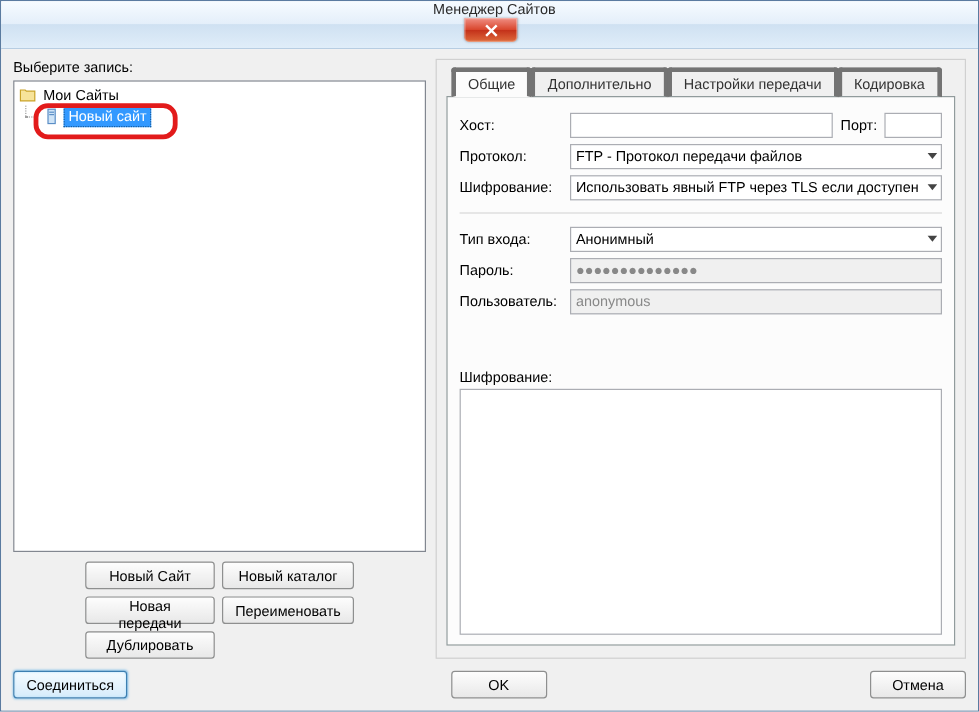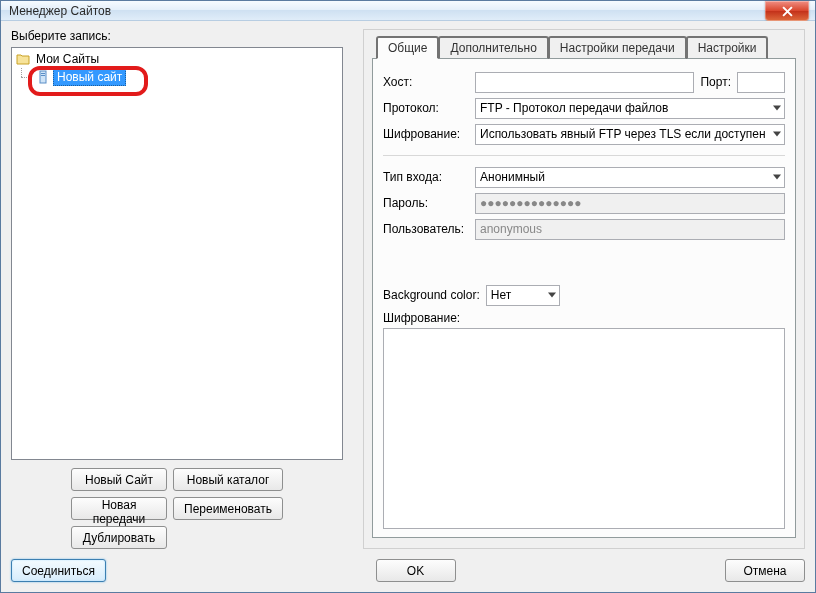"Менеджер Сайтов" .titlebar { flex-direction: none -> column; height: 20px -> 40px }
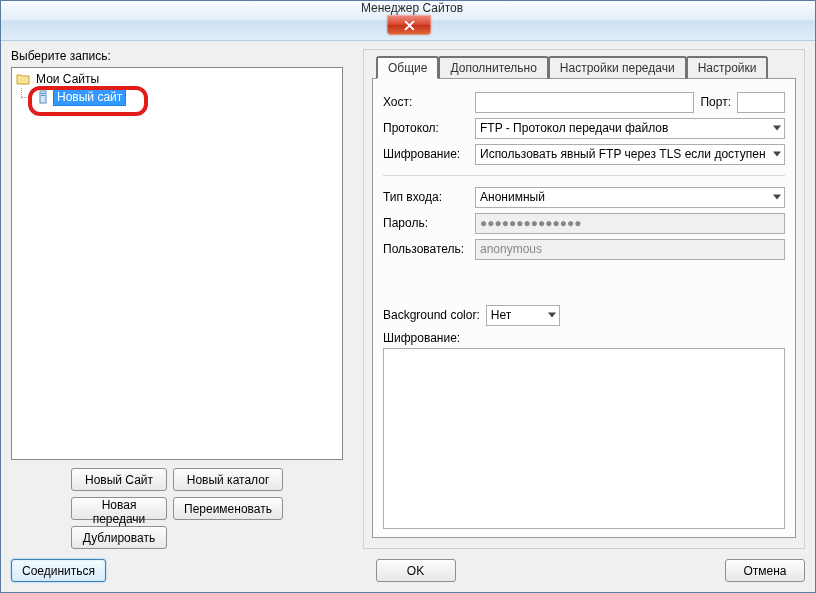"Выберите запись:" .main-row { gap: 20px -> 8px }
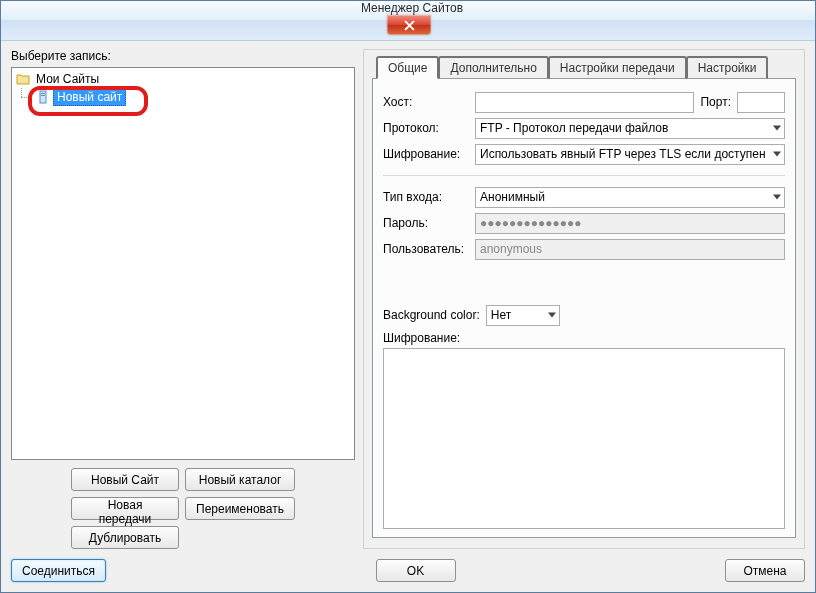"Общие" .tab { border: 2px solid #737373 -> 4px solid #737373 }
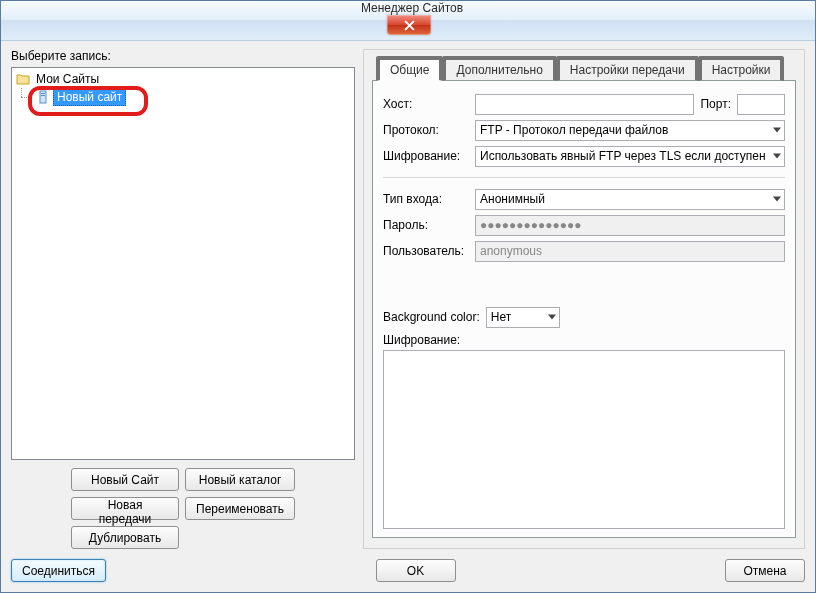"Настройки" div.tab { text: Настройки -> Кодировка }
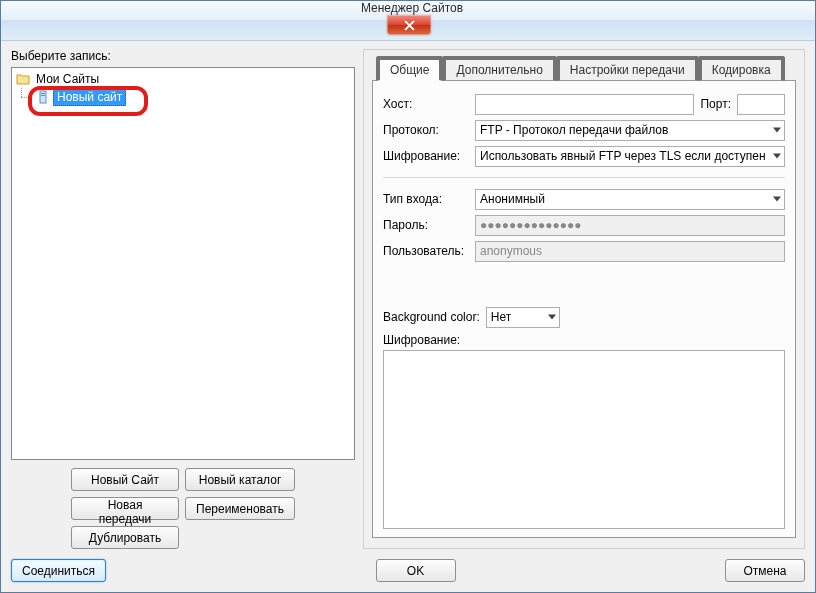"Background color:" div.form-row { html: <div> <label>Background color:</label> <div> <select> <option>Нет</option> </select> </div> </div> -> none }
